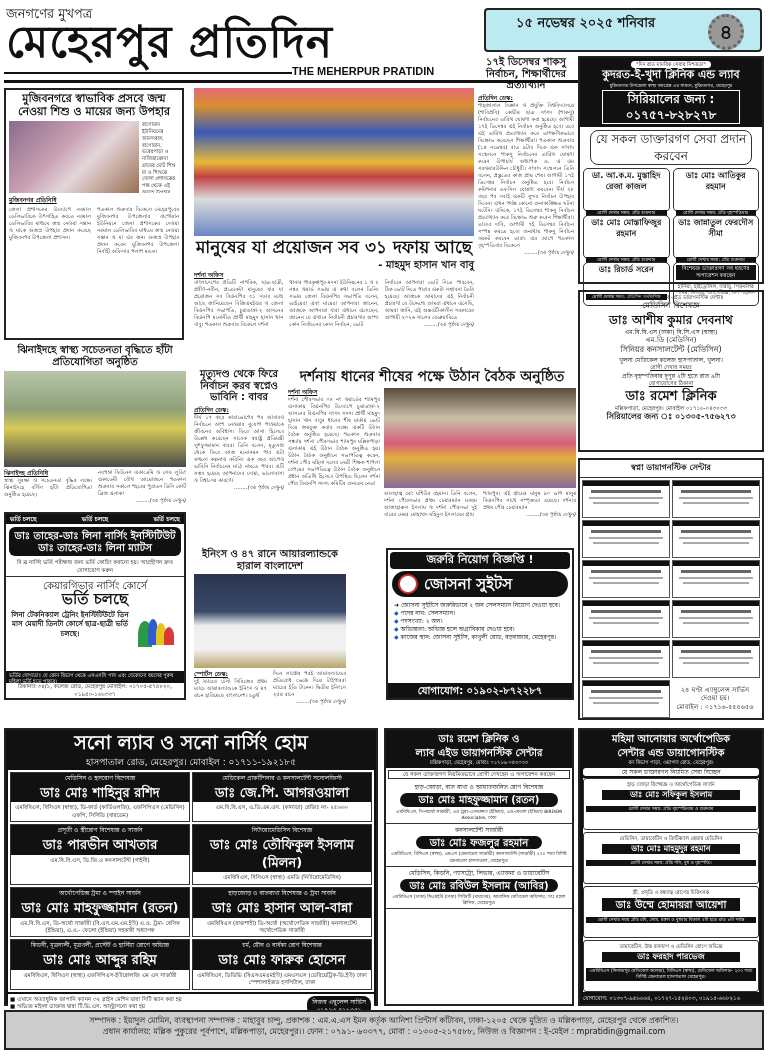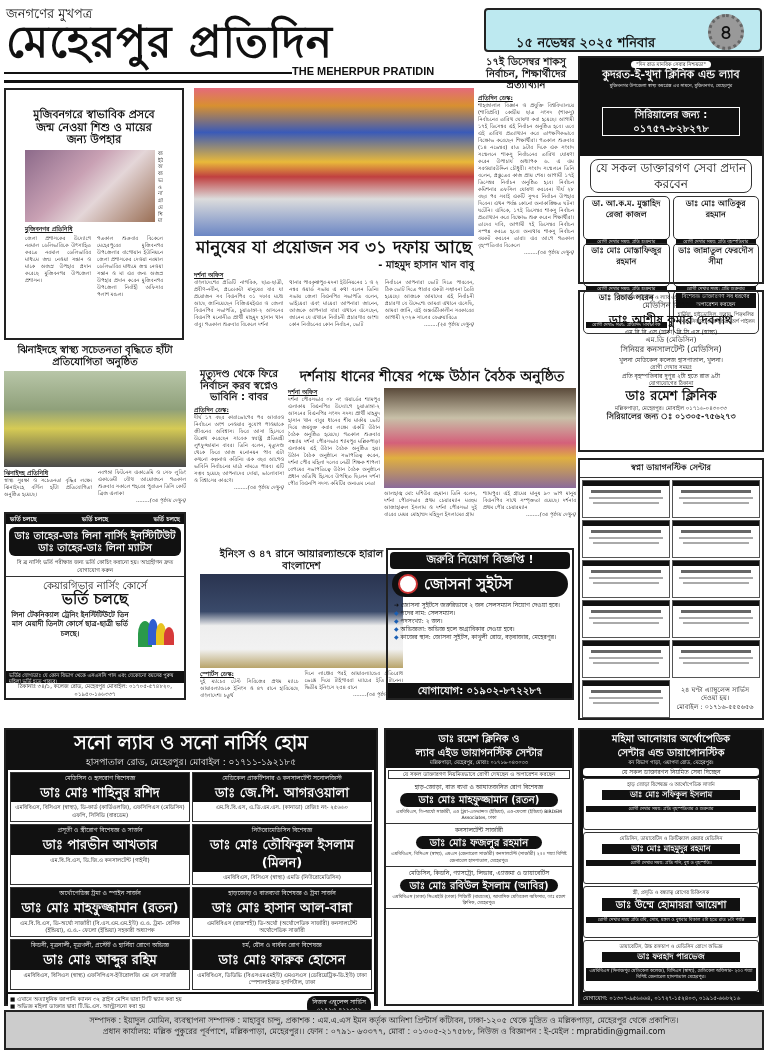"১৫ নভেম্বর ২০২৫ শনিবার" .datebox .d { top: 24px -> 4px }
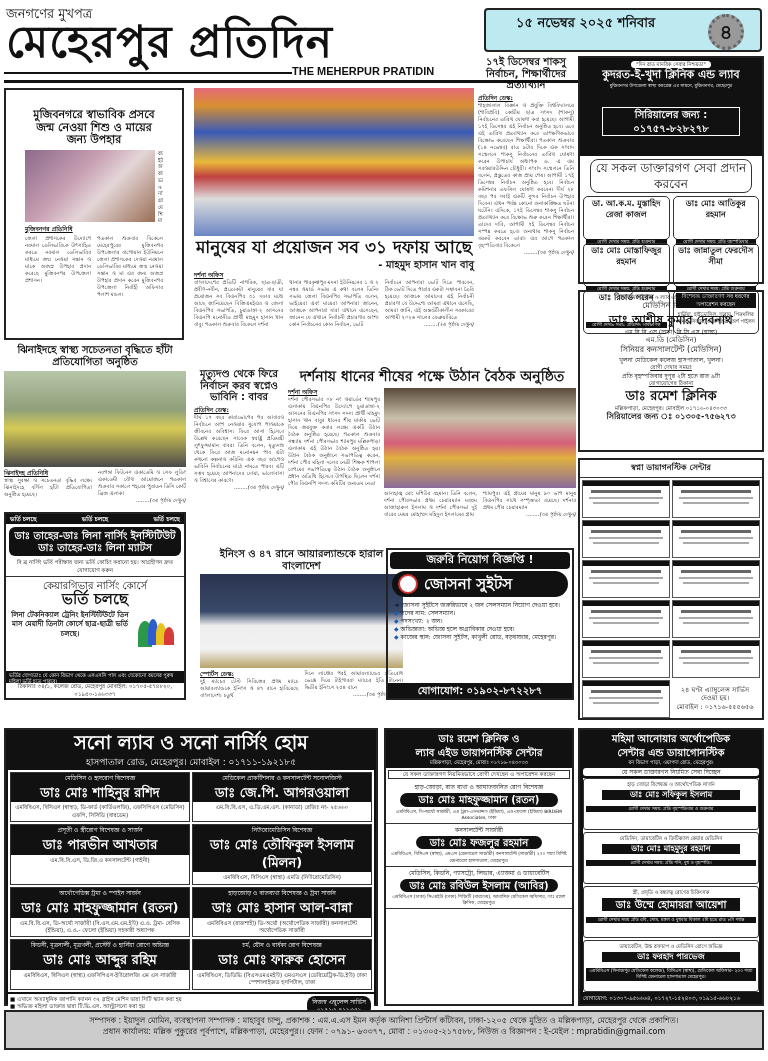"মুজিবনগরে স্বাভাবিক প্রসবে জন্ম নেওয়া" div.abs { padding: 19px -> 3px }
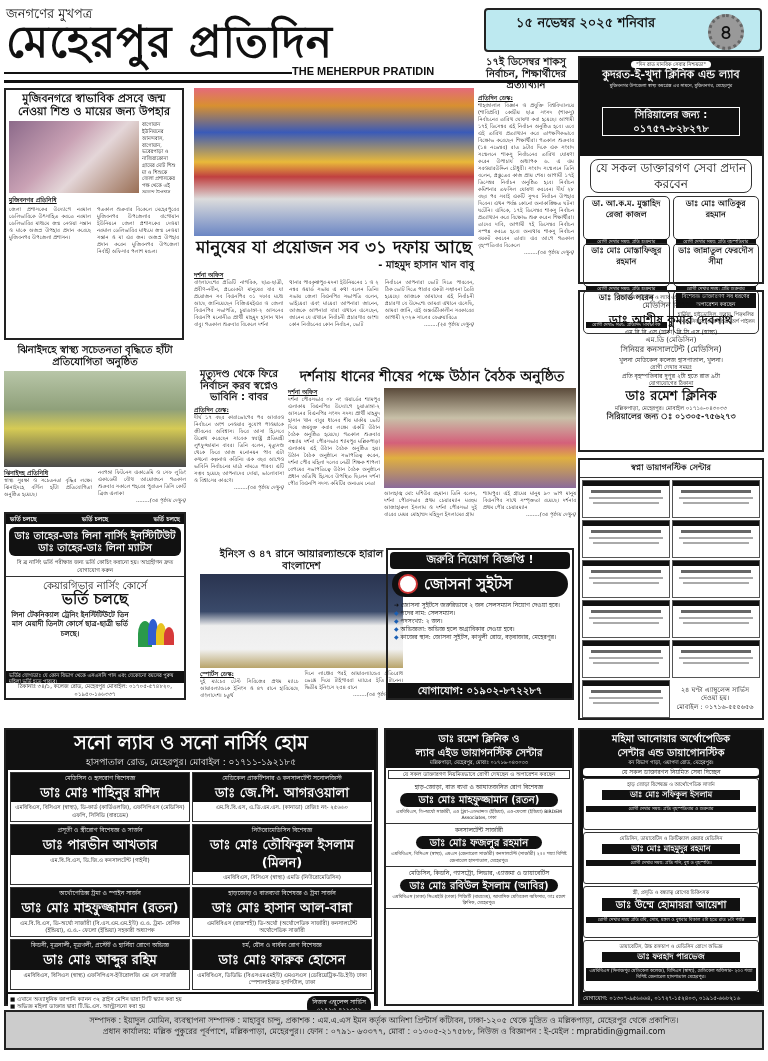"সিরিয়ালের জন্য : ০১৭৫৭-৮২৮২৭৮" div { font-size: 10px -> 12px; margin: 18px 20px -> 1px 20px }
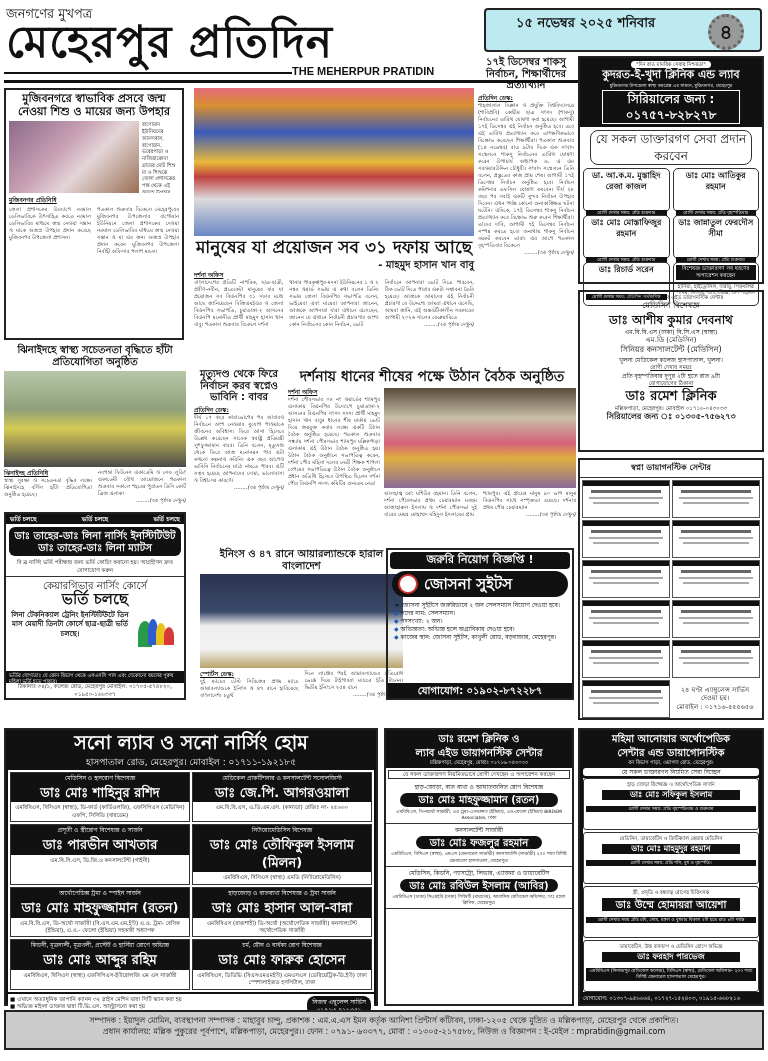"ইনিংস ও ৪৭ রানে আয়ারল্যান্ডকে" div.abs { left: 200px -> 194px; width: 203px -> 152px }
